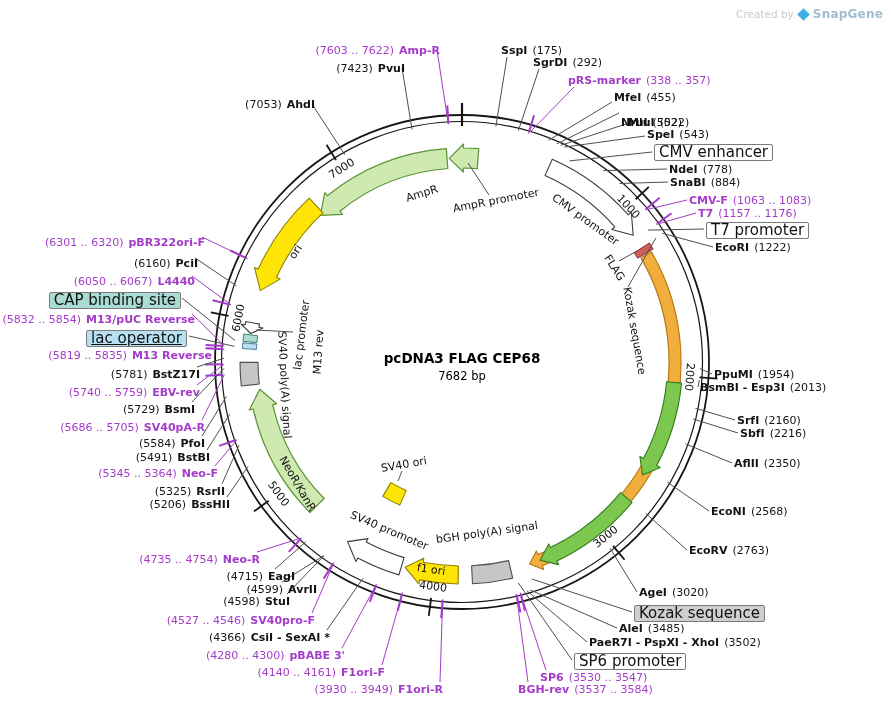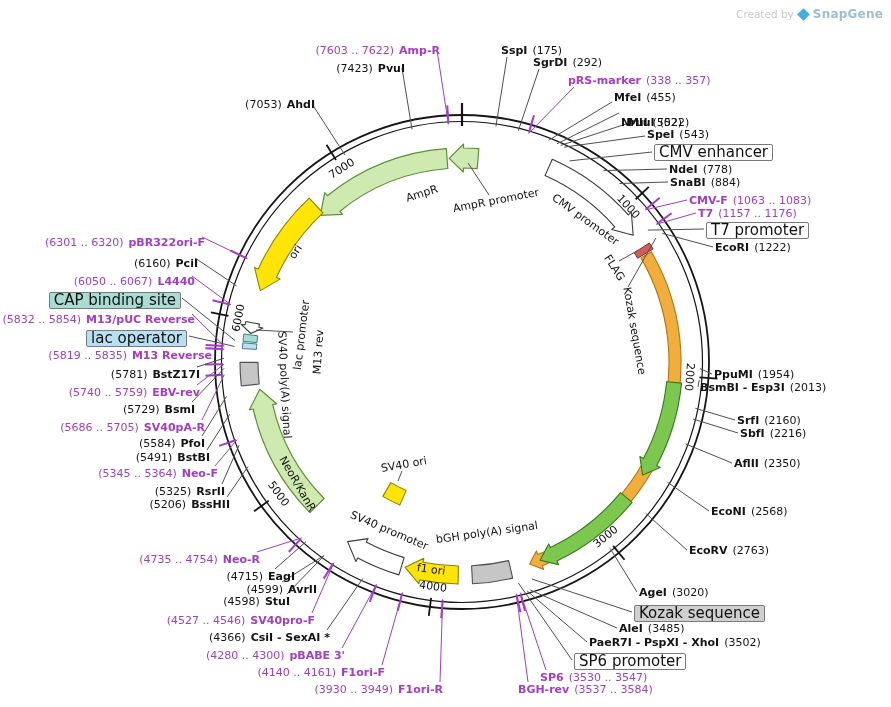"lac operator" div.box-label { text-decoration: none -> underline }
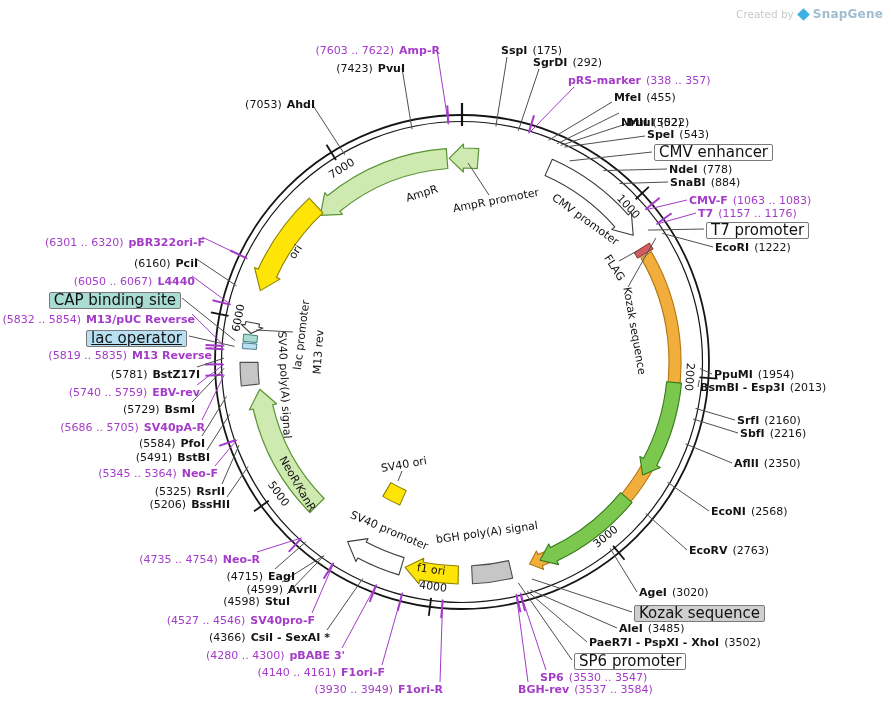"pcDNA3 FLAG CEP68" div.center-title { html: none -> <div> <div>pcDNA3 FLAG CEP68</div> <div>7682 bp</div> </div> }
